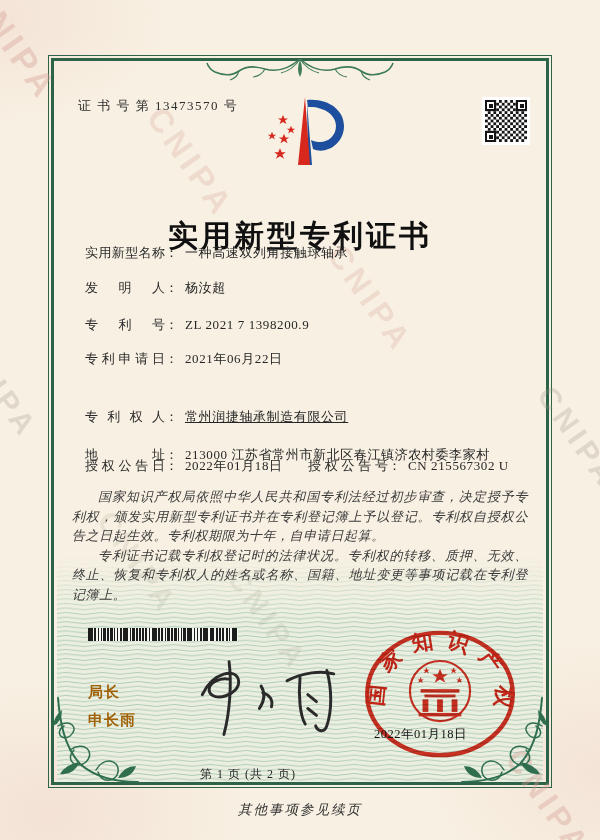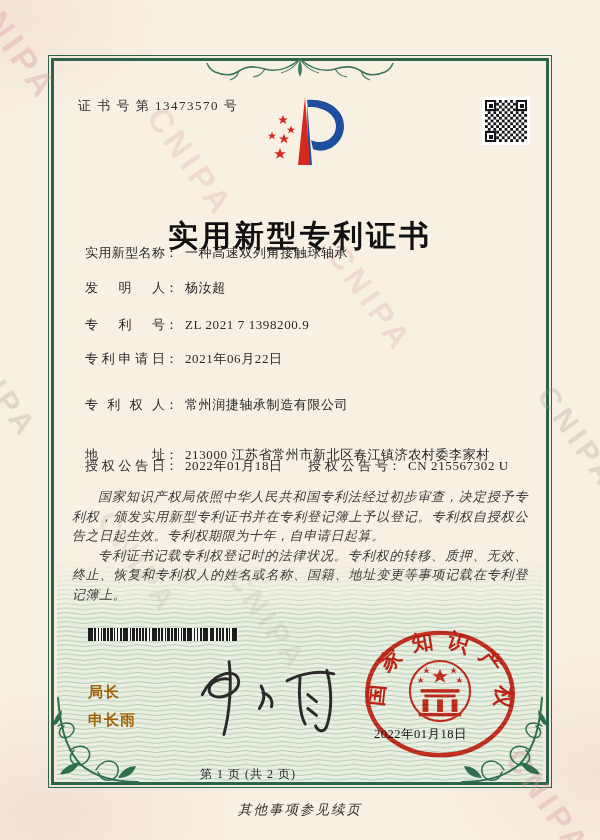"专利权人： 常州润捷轴承制造有限公司" .r4 { text-decoration: none -> underline; top: 396px -> 408px }
